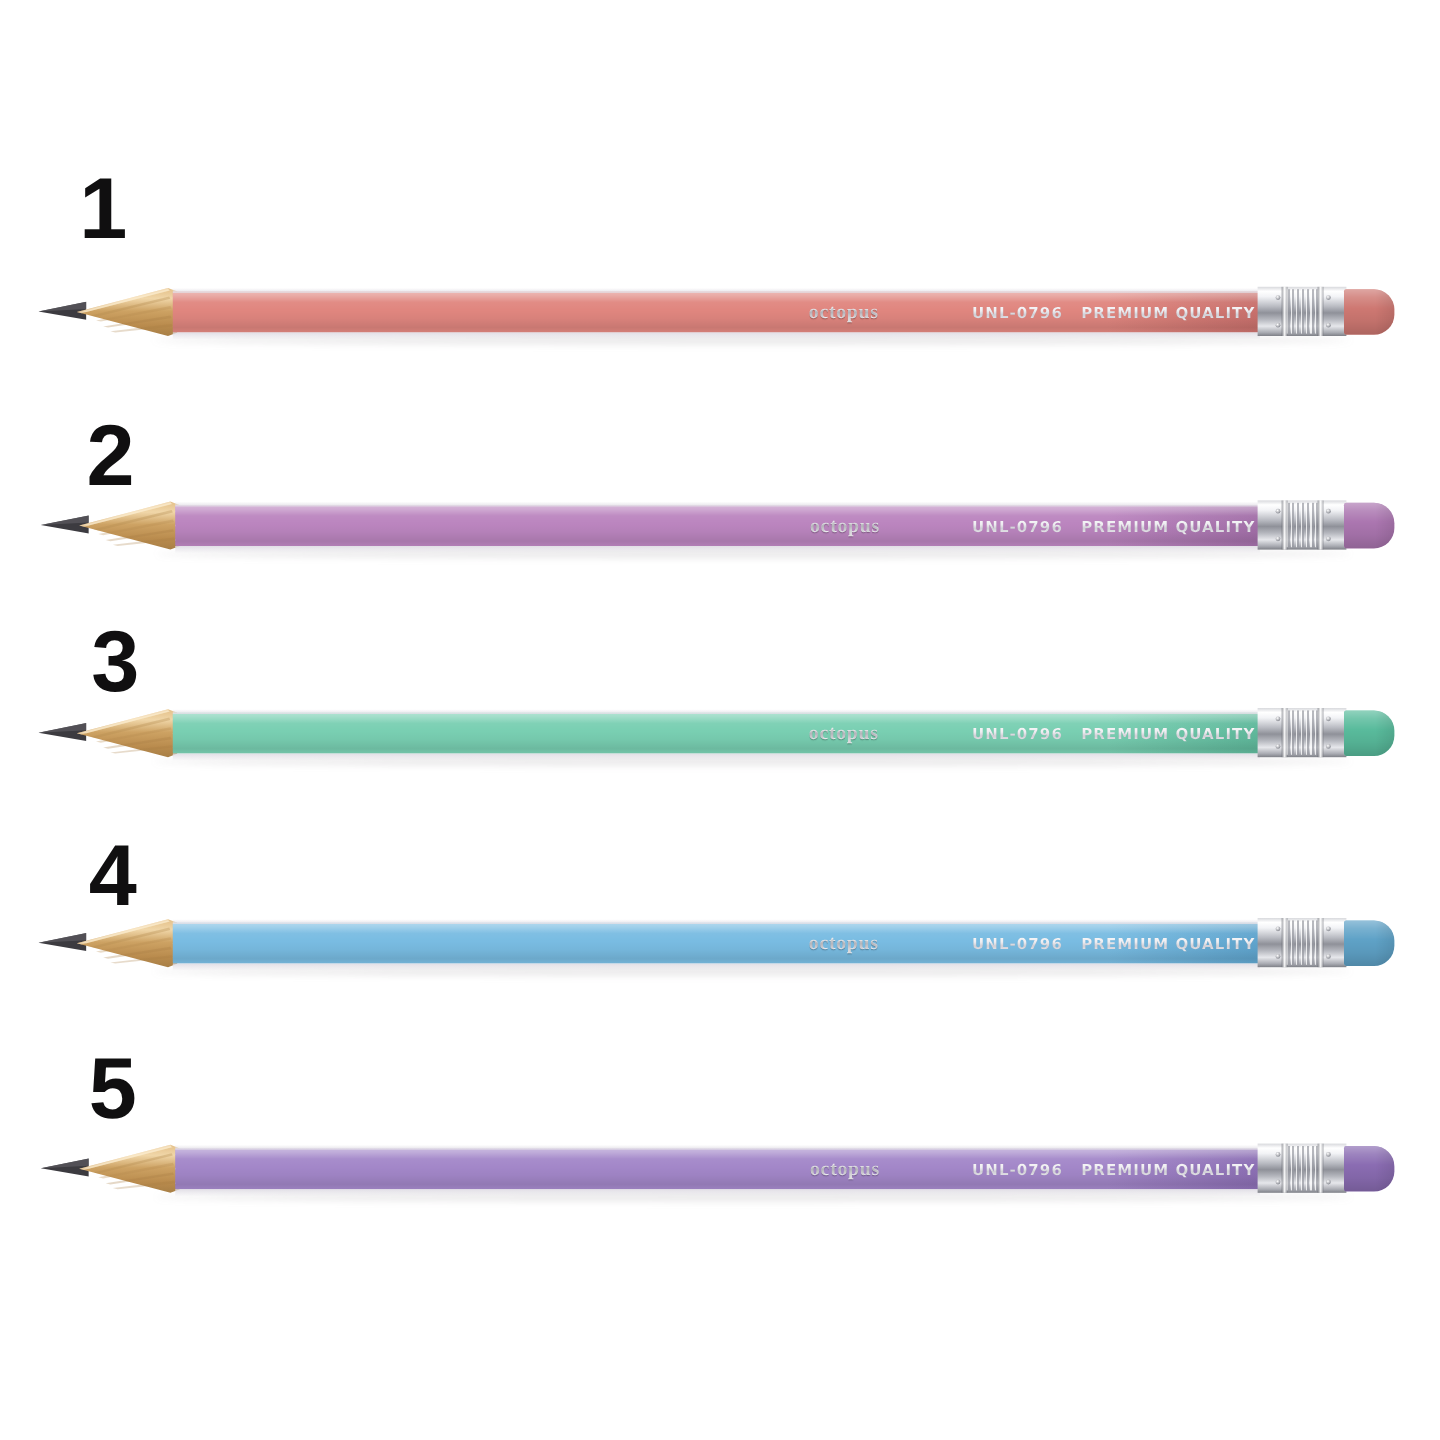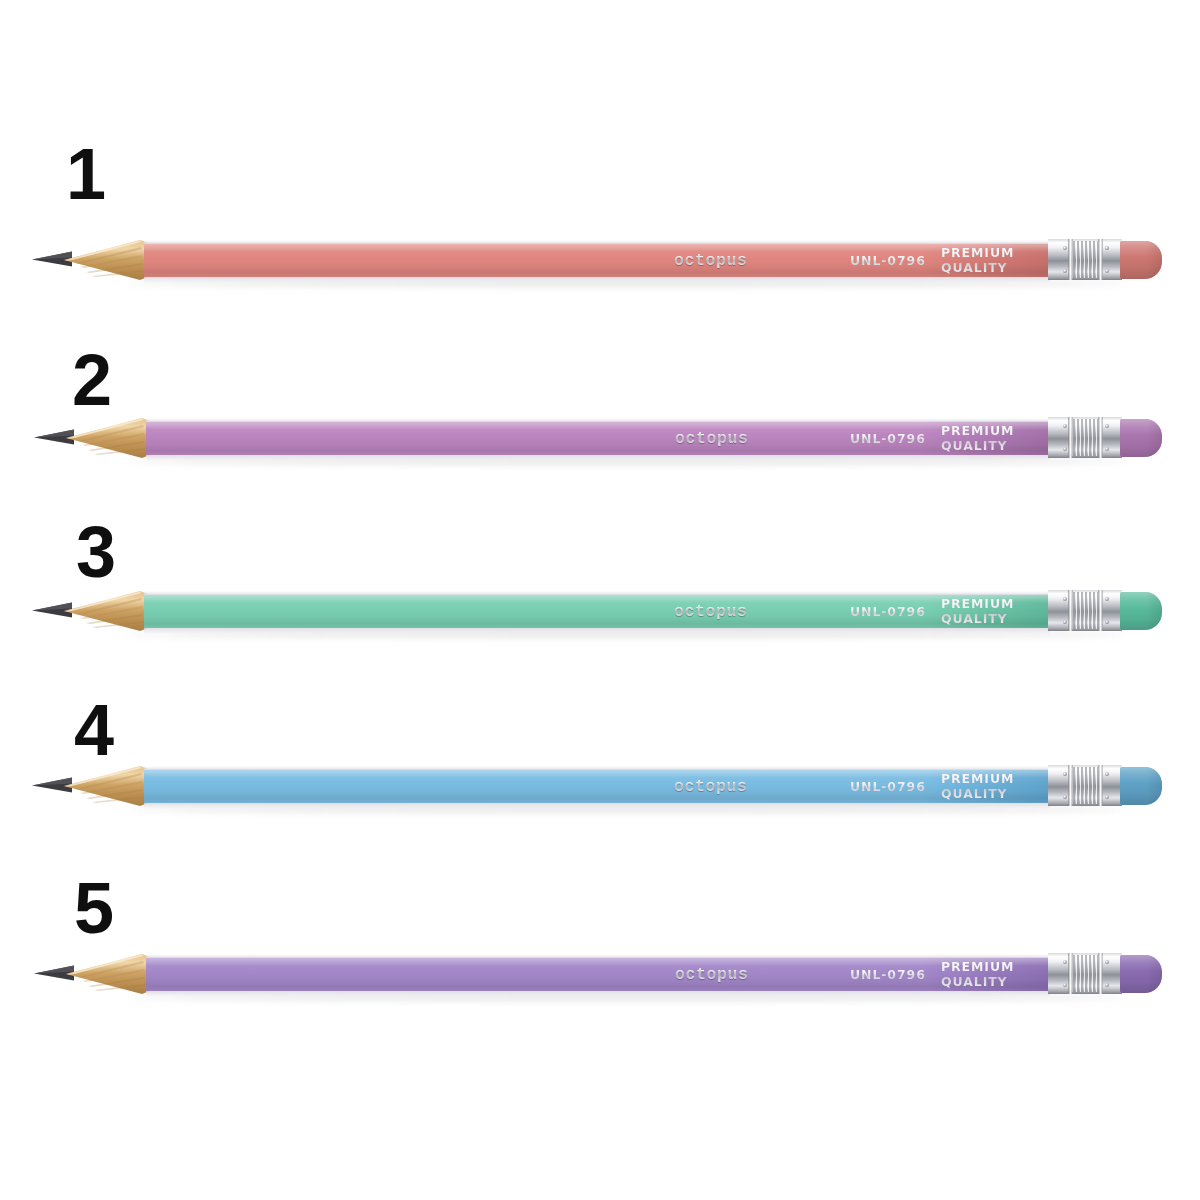"octopus" .brand { font-family: Liberation Mono, monospace -> Liberation Serif, serif }
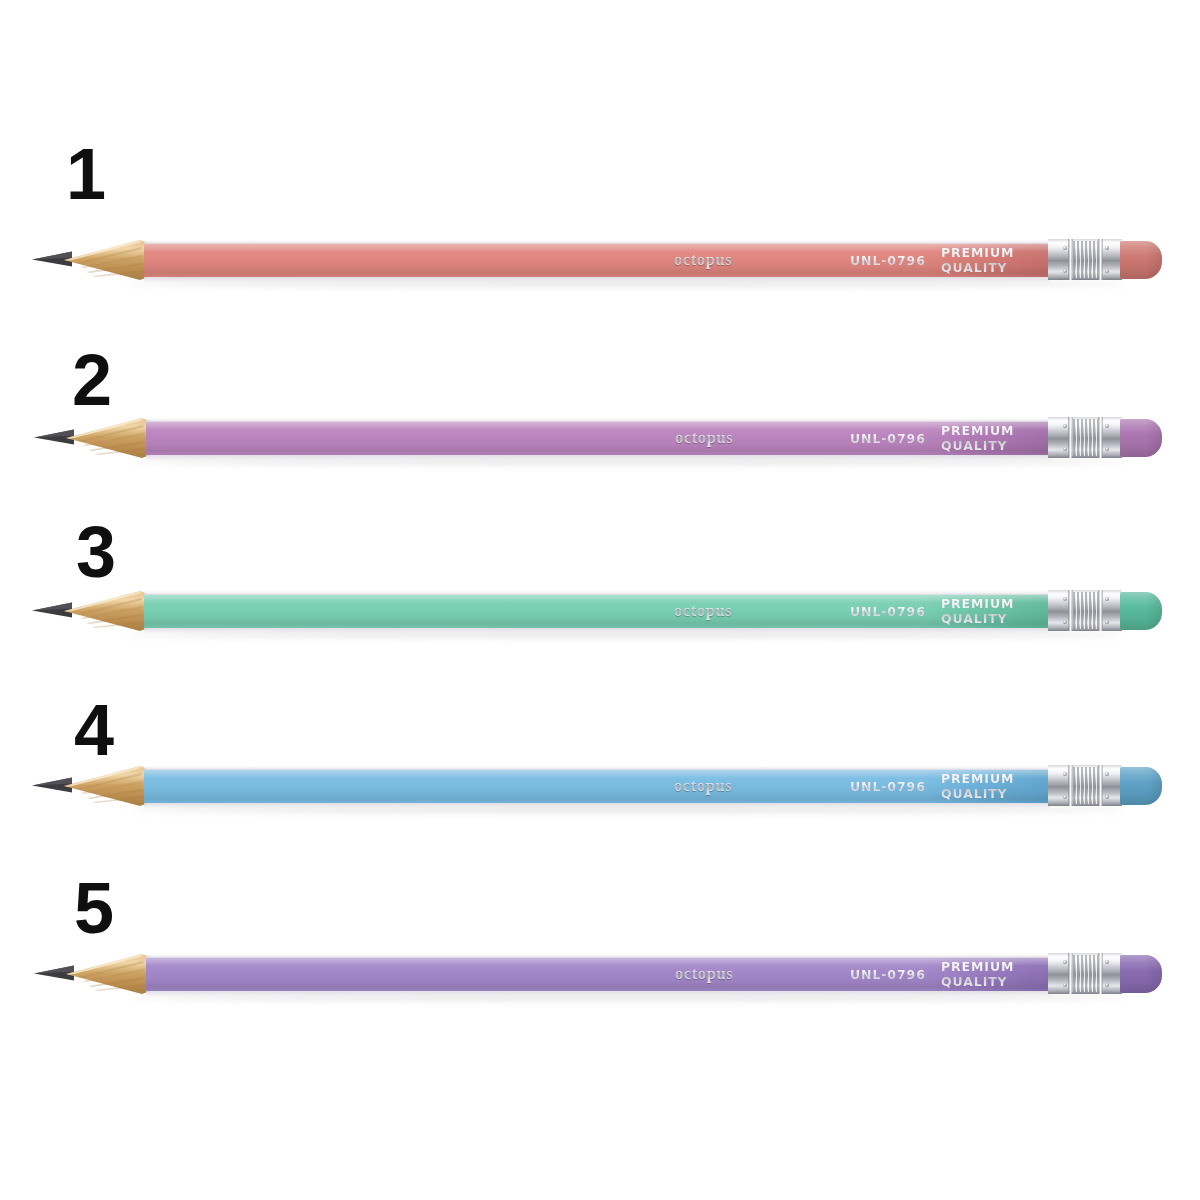"UNL-0796" .code, .quality { margin-left: 40px -> none }
